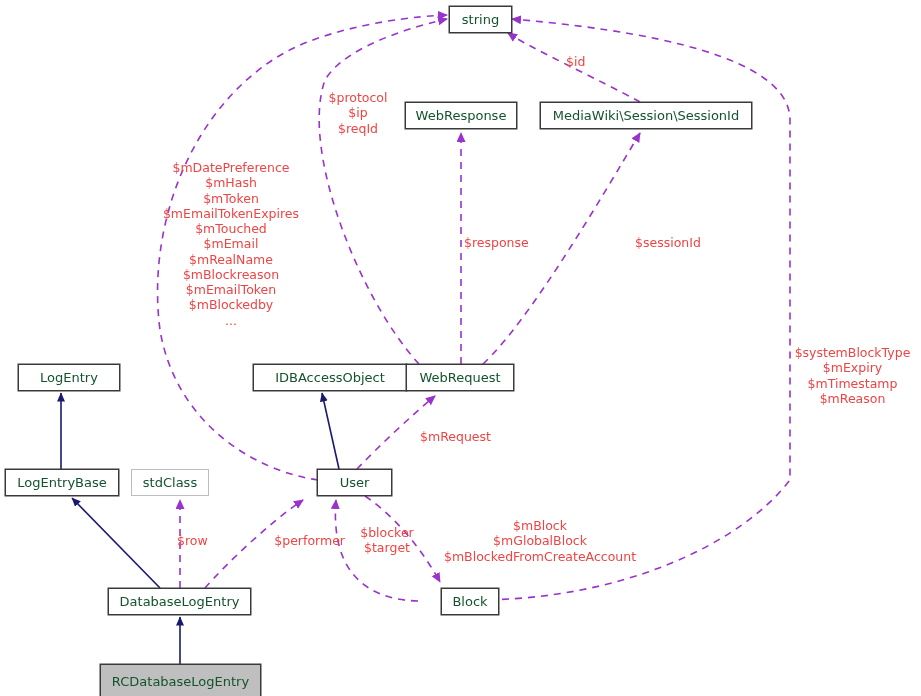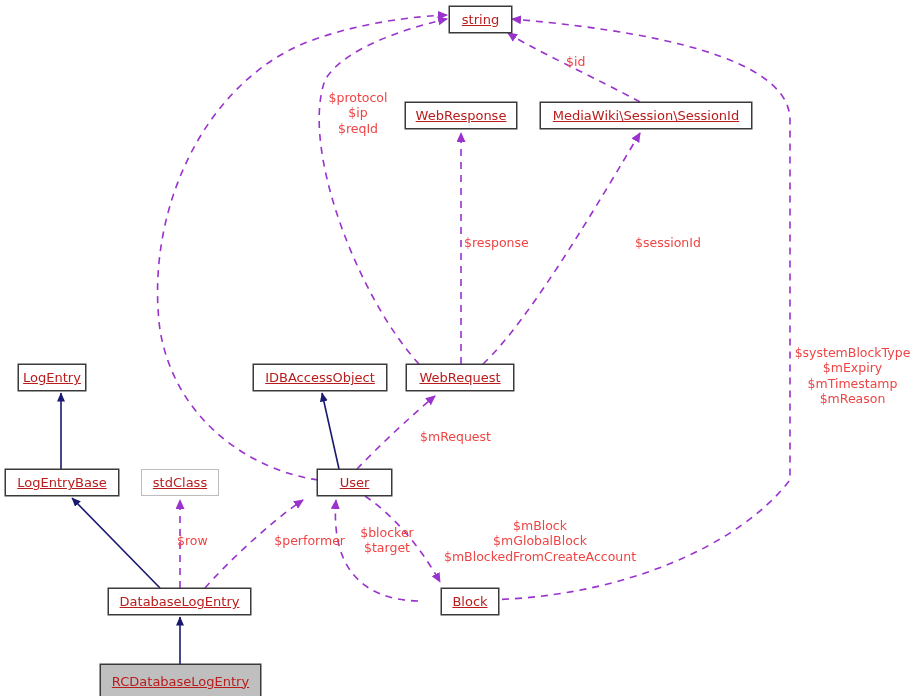"string" .node { color: #b91c1c -> #14532d; text-decoration: underline -> none }
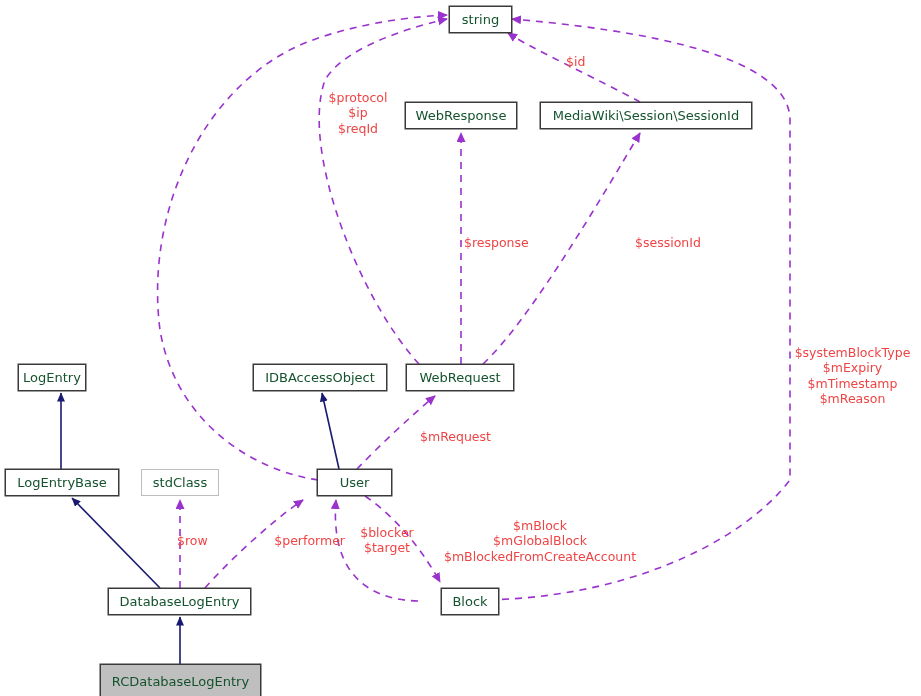"$mDatePreference" div.edge-label { html: none -> <div>$mDatePreference $mHash $mToken $mEmailTokenExpires $mTouched $mEmail $mRealName $mBlockreason $mEmailToken $mBlockedby ...</div> }
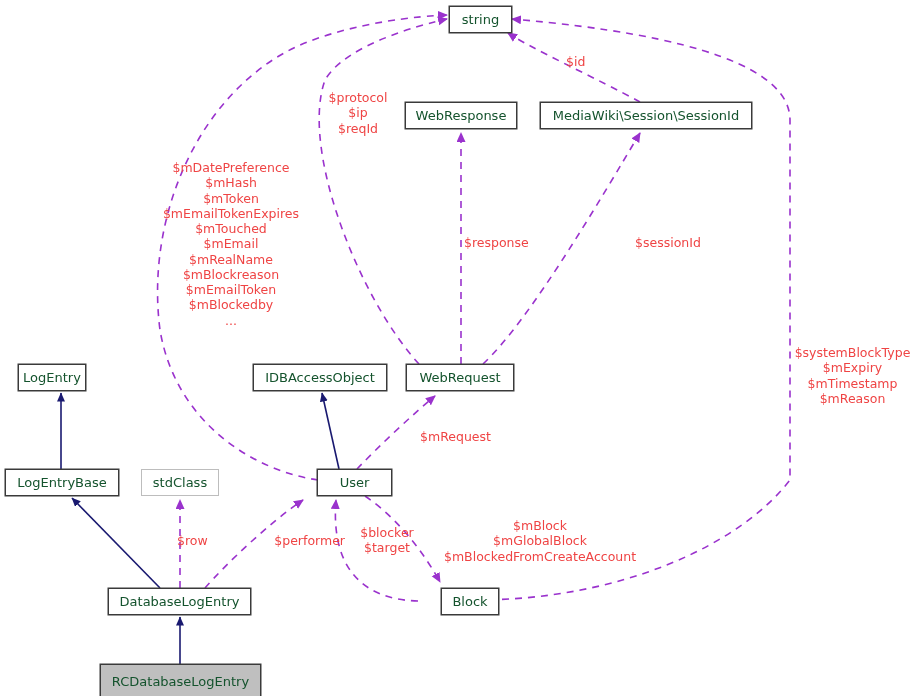"LogEntry" div.node { width: 68px -> 102px }
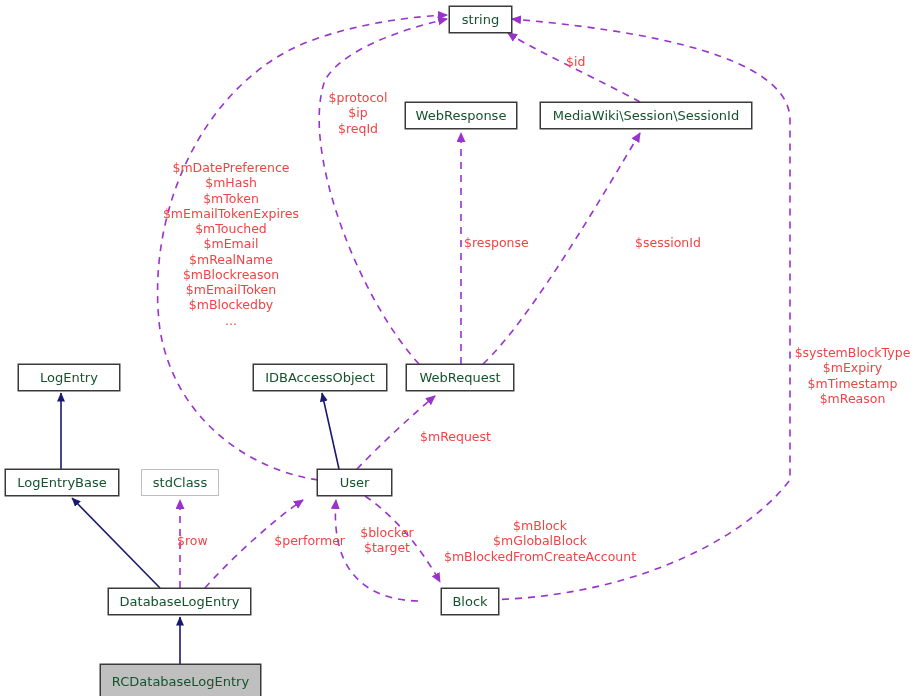"IDBAccessObject" div.node { width: 134px -> 154px }
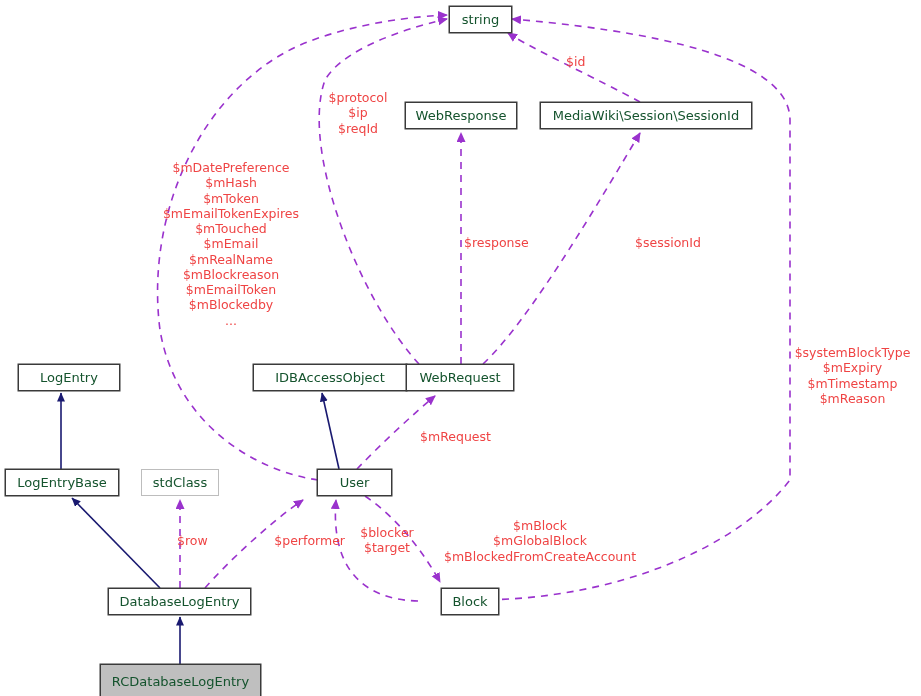"stdClass" div.node { left: 141px -> 131px }
